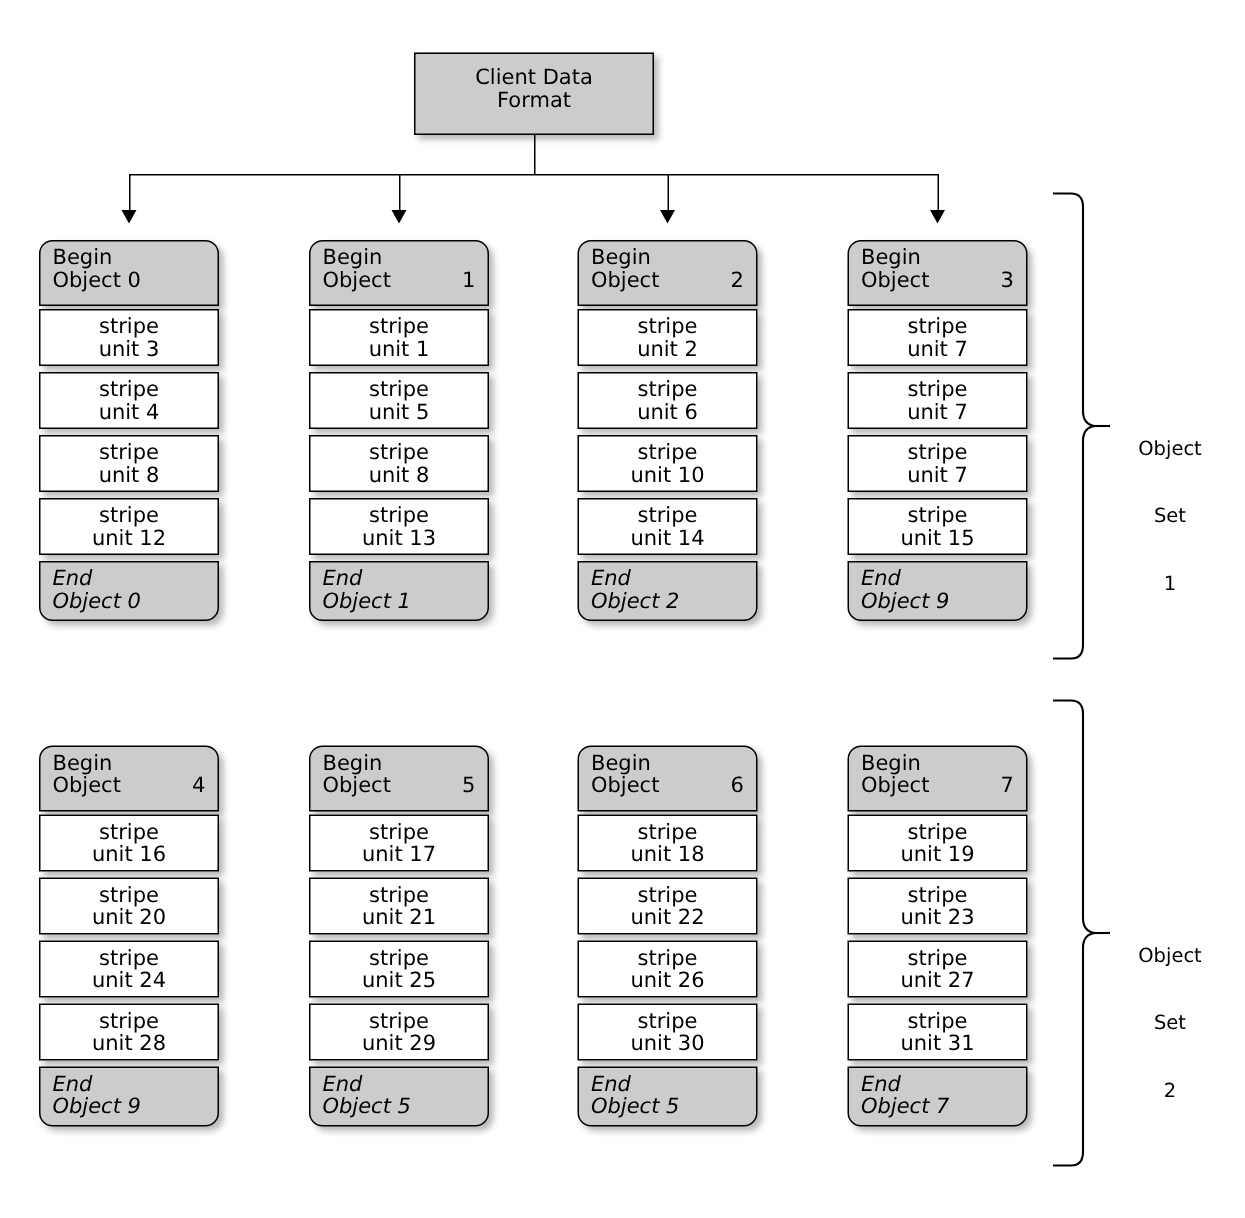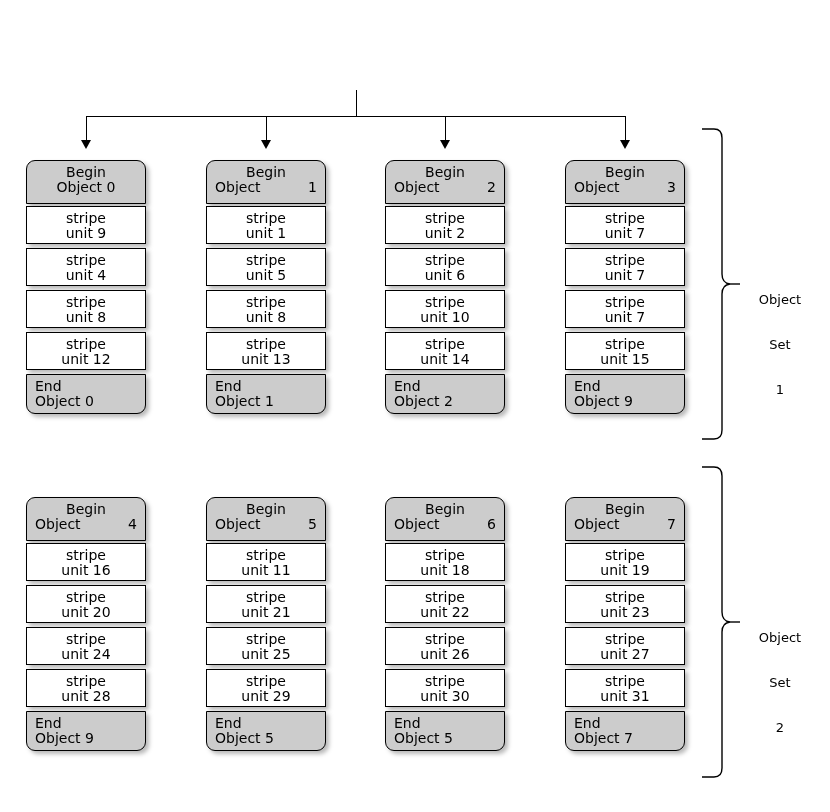"Client Data" div.node { html: none -> <div> <span>Client Data</span> <span>Format</span> </div> }
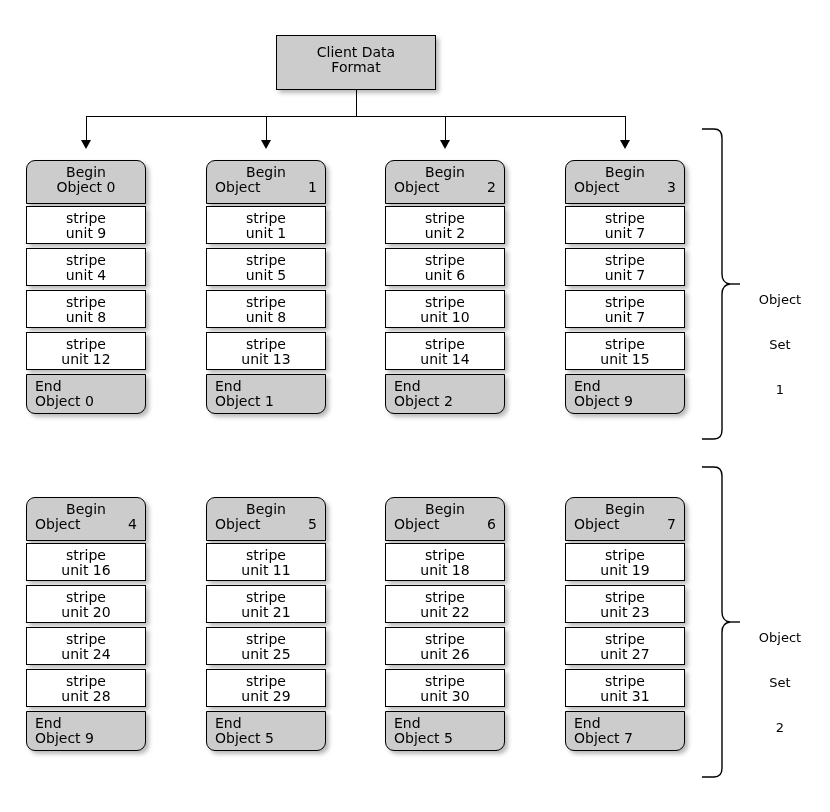"Begin" .node.begin .ln.l1 { text-align: center -> left }
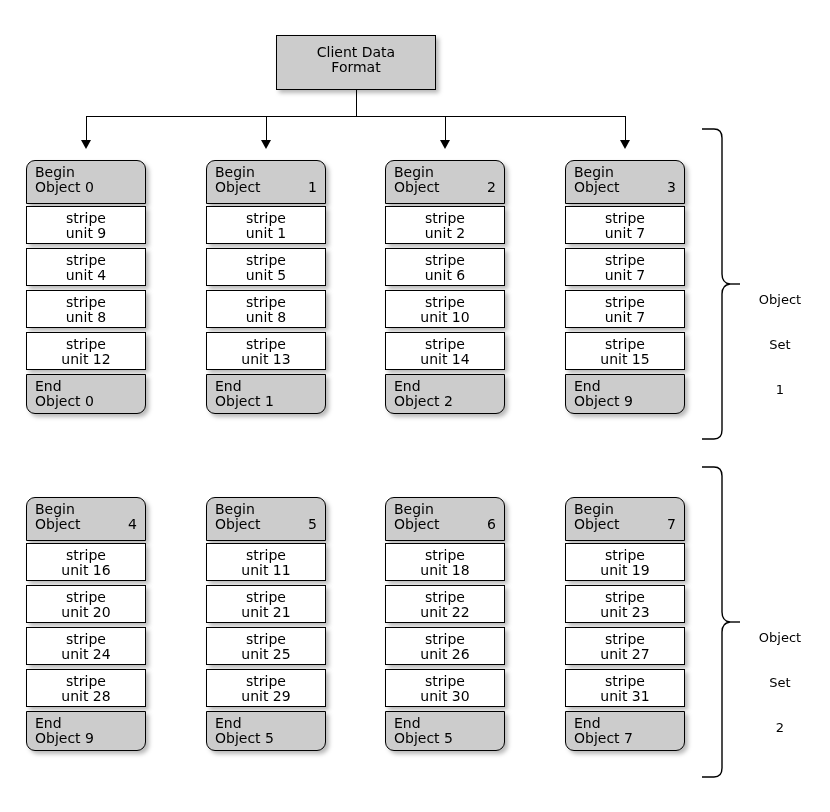"unit 9" span.ln { text: 9 -> 3 }
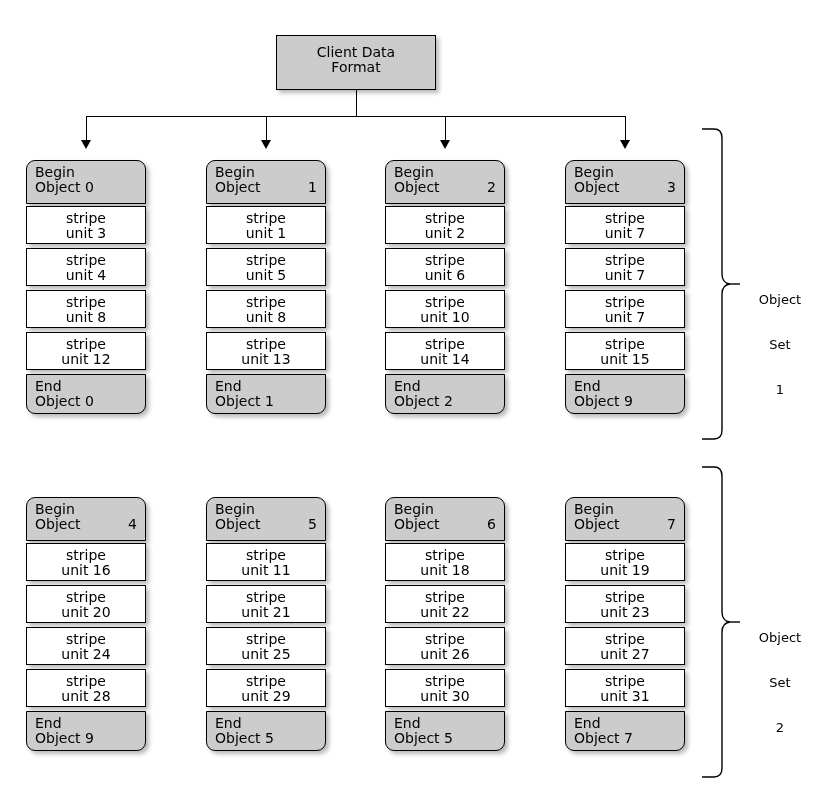"End" .node.end { font-style: none -> italic }
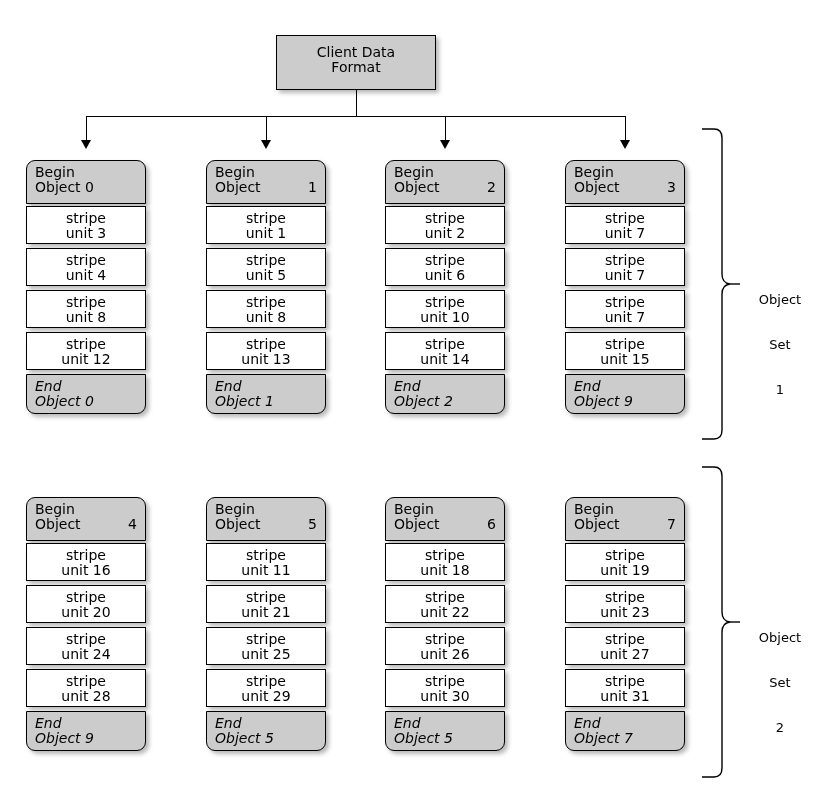"unit 11" span.ln { text: 11 -> 17 }
